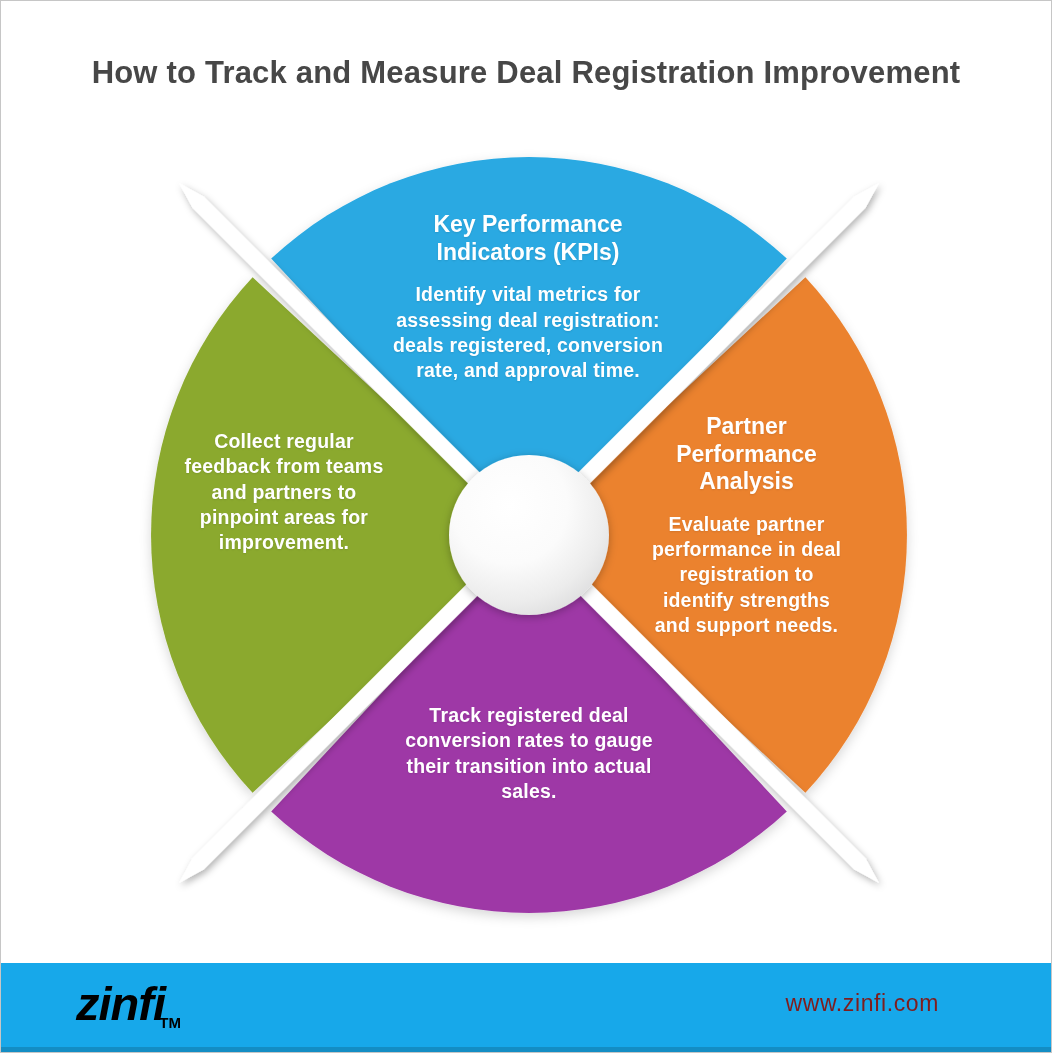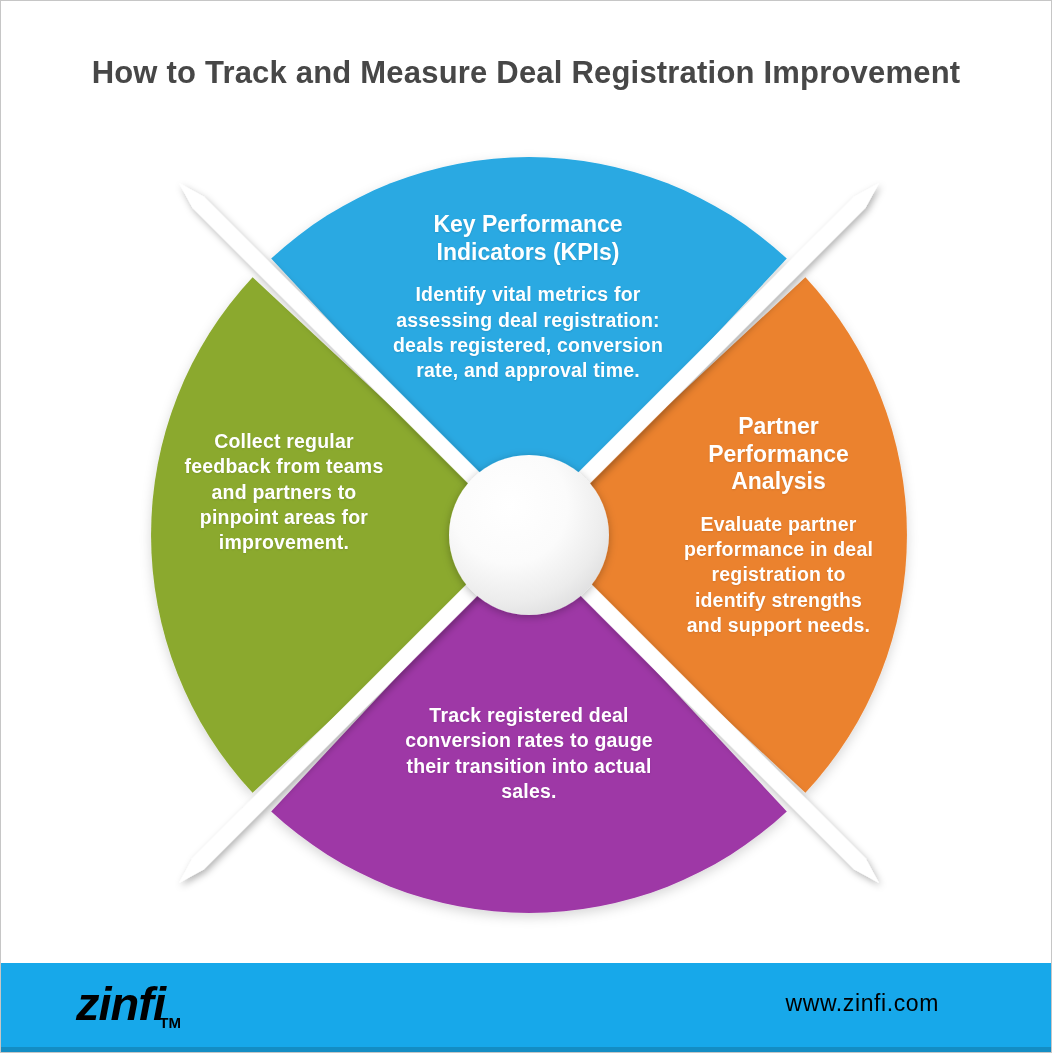"Partner" .quad-right { left: 645px -> 613px }
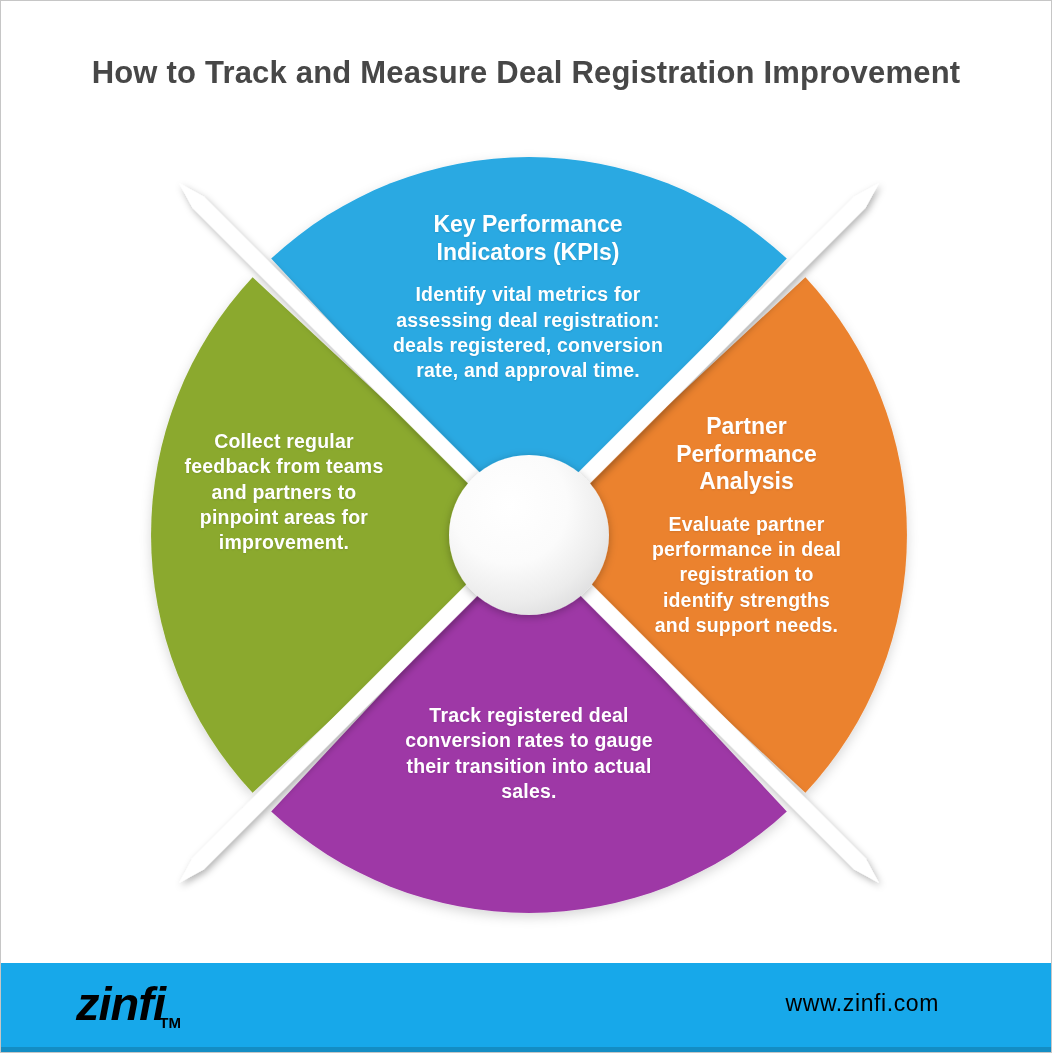"www.zinfi.com" .url { color: #000000 -> #7f1d1d }
